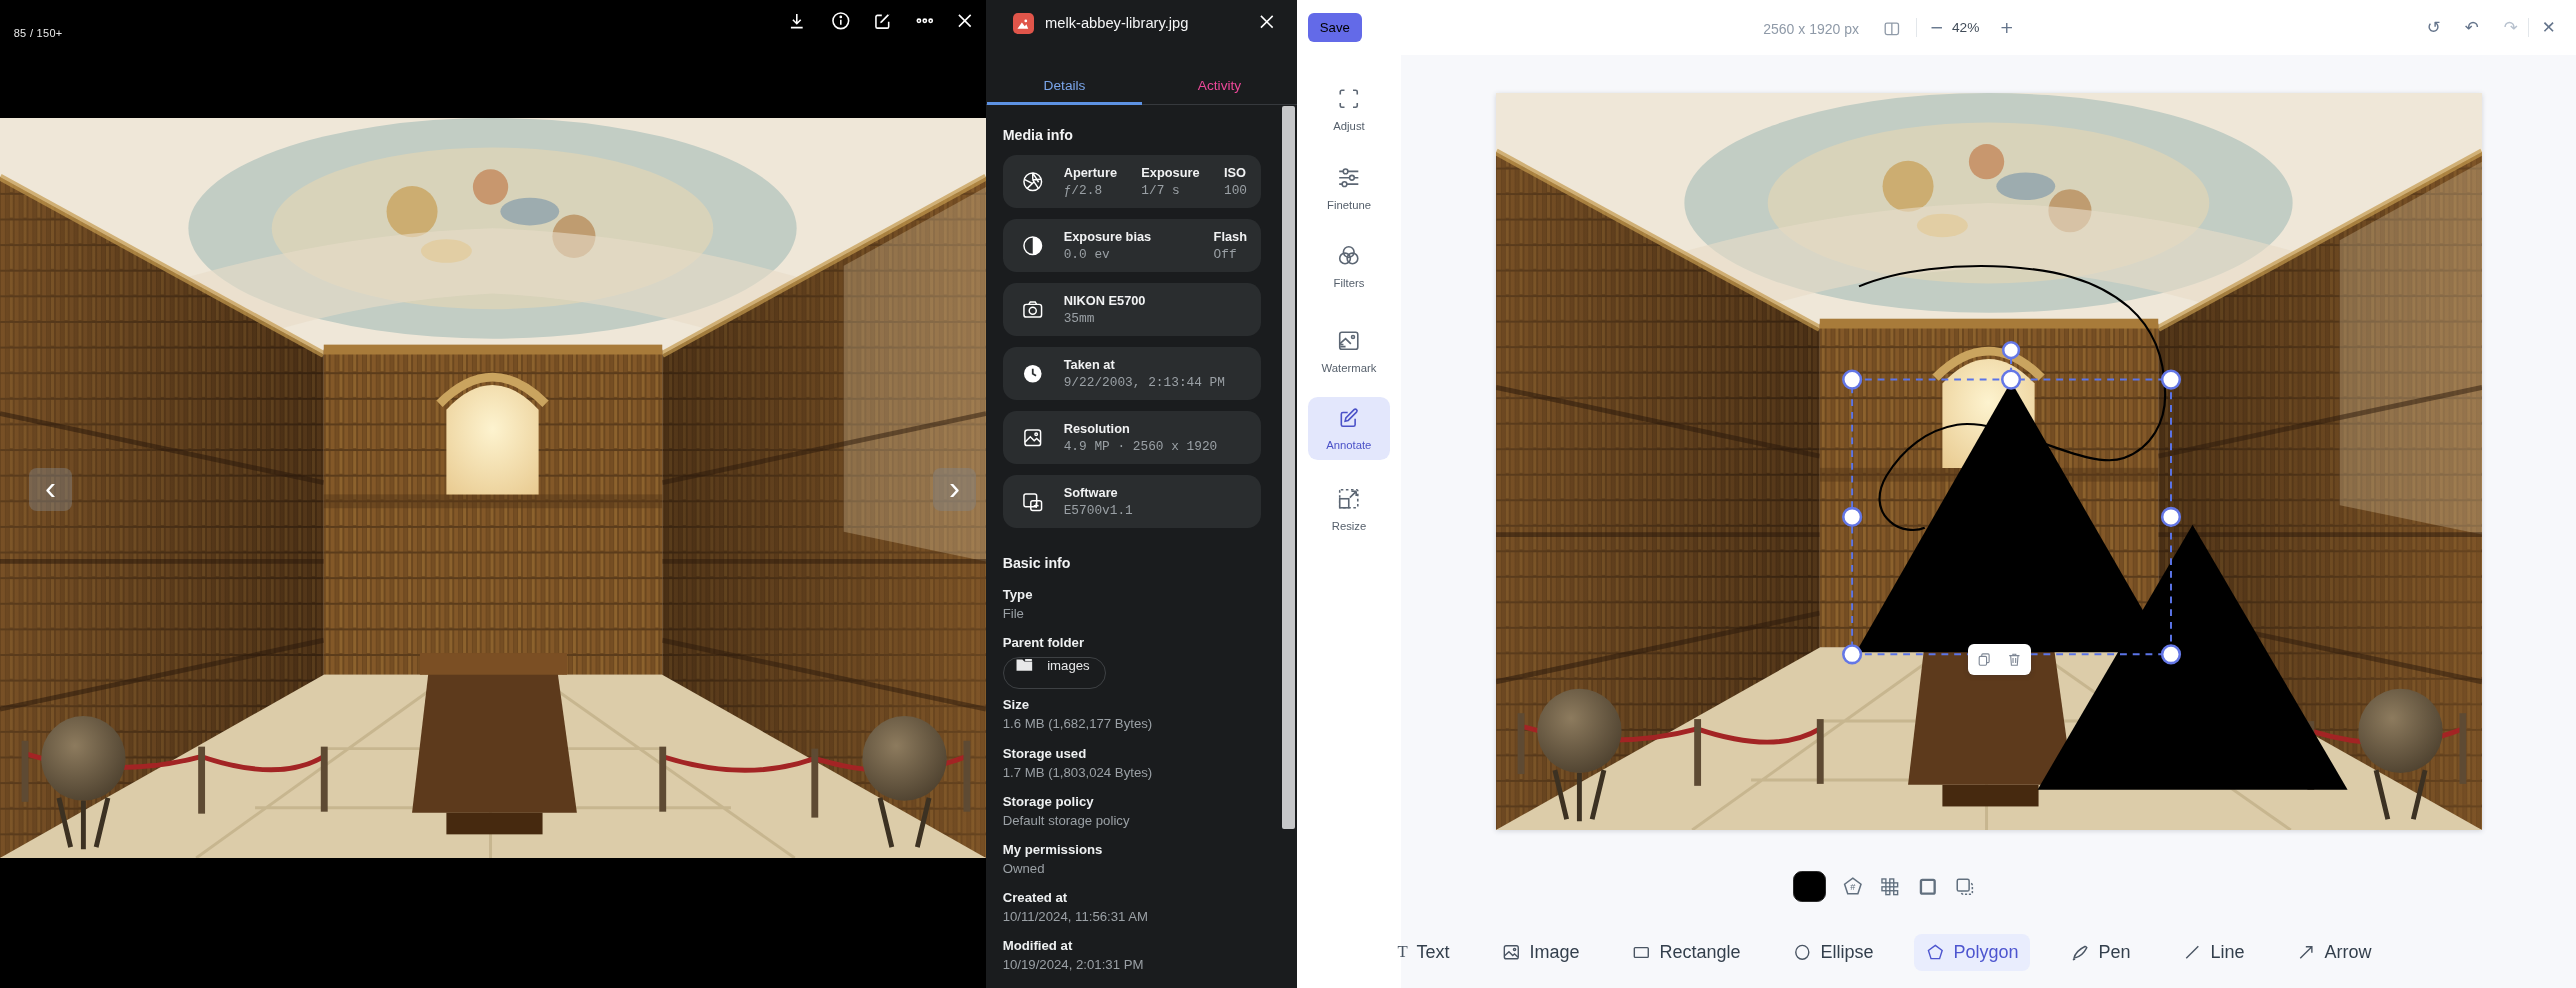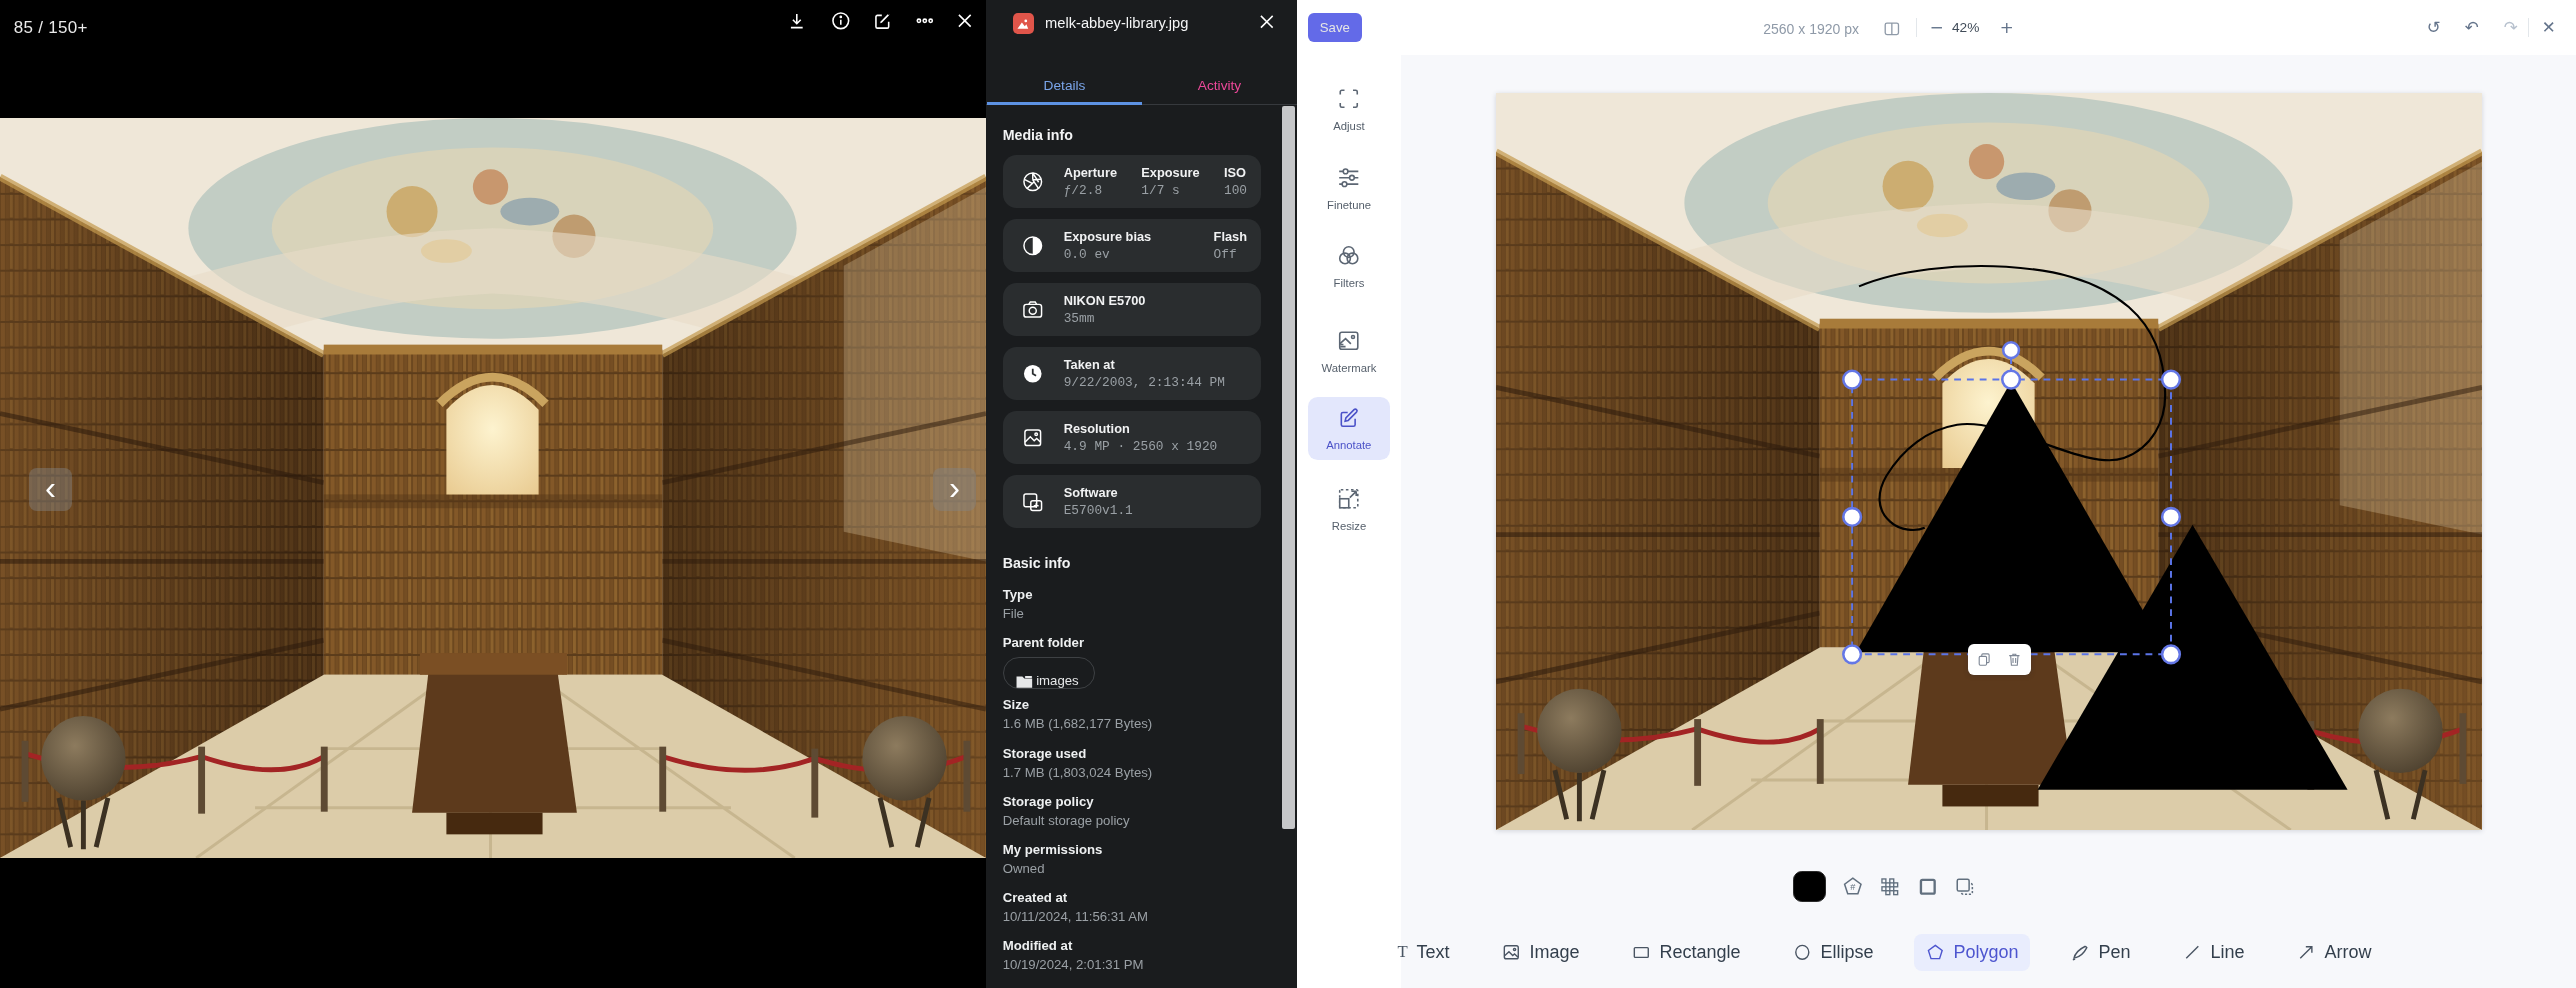"85 / 150+" #viewer-counter { font-size: 17px -> 11px; top: 18px -> 27px }
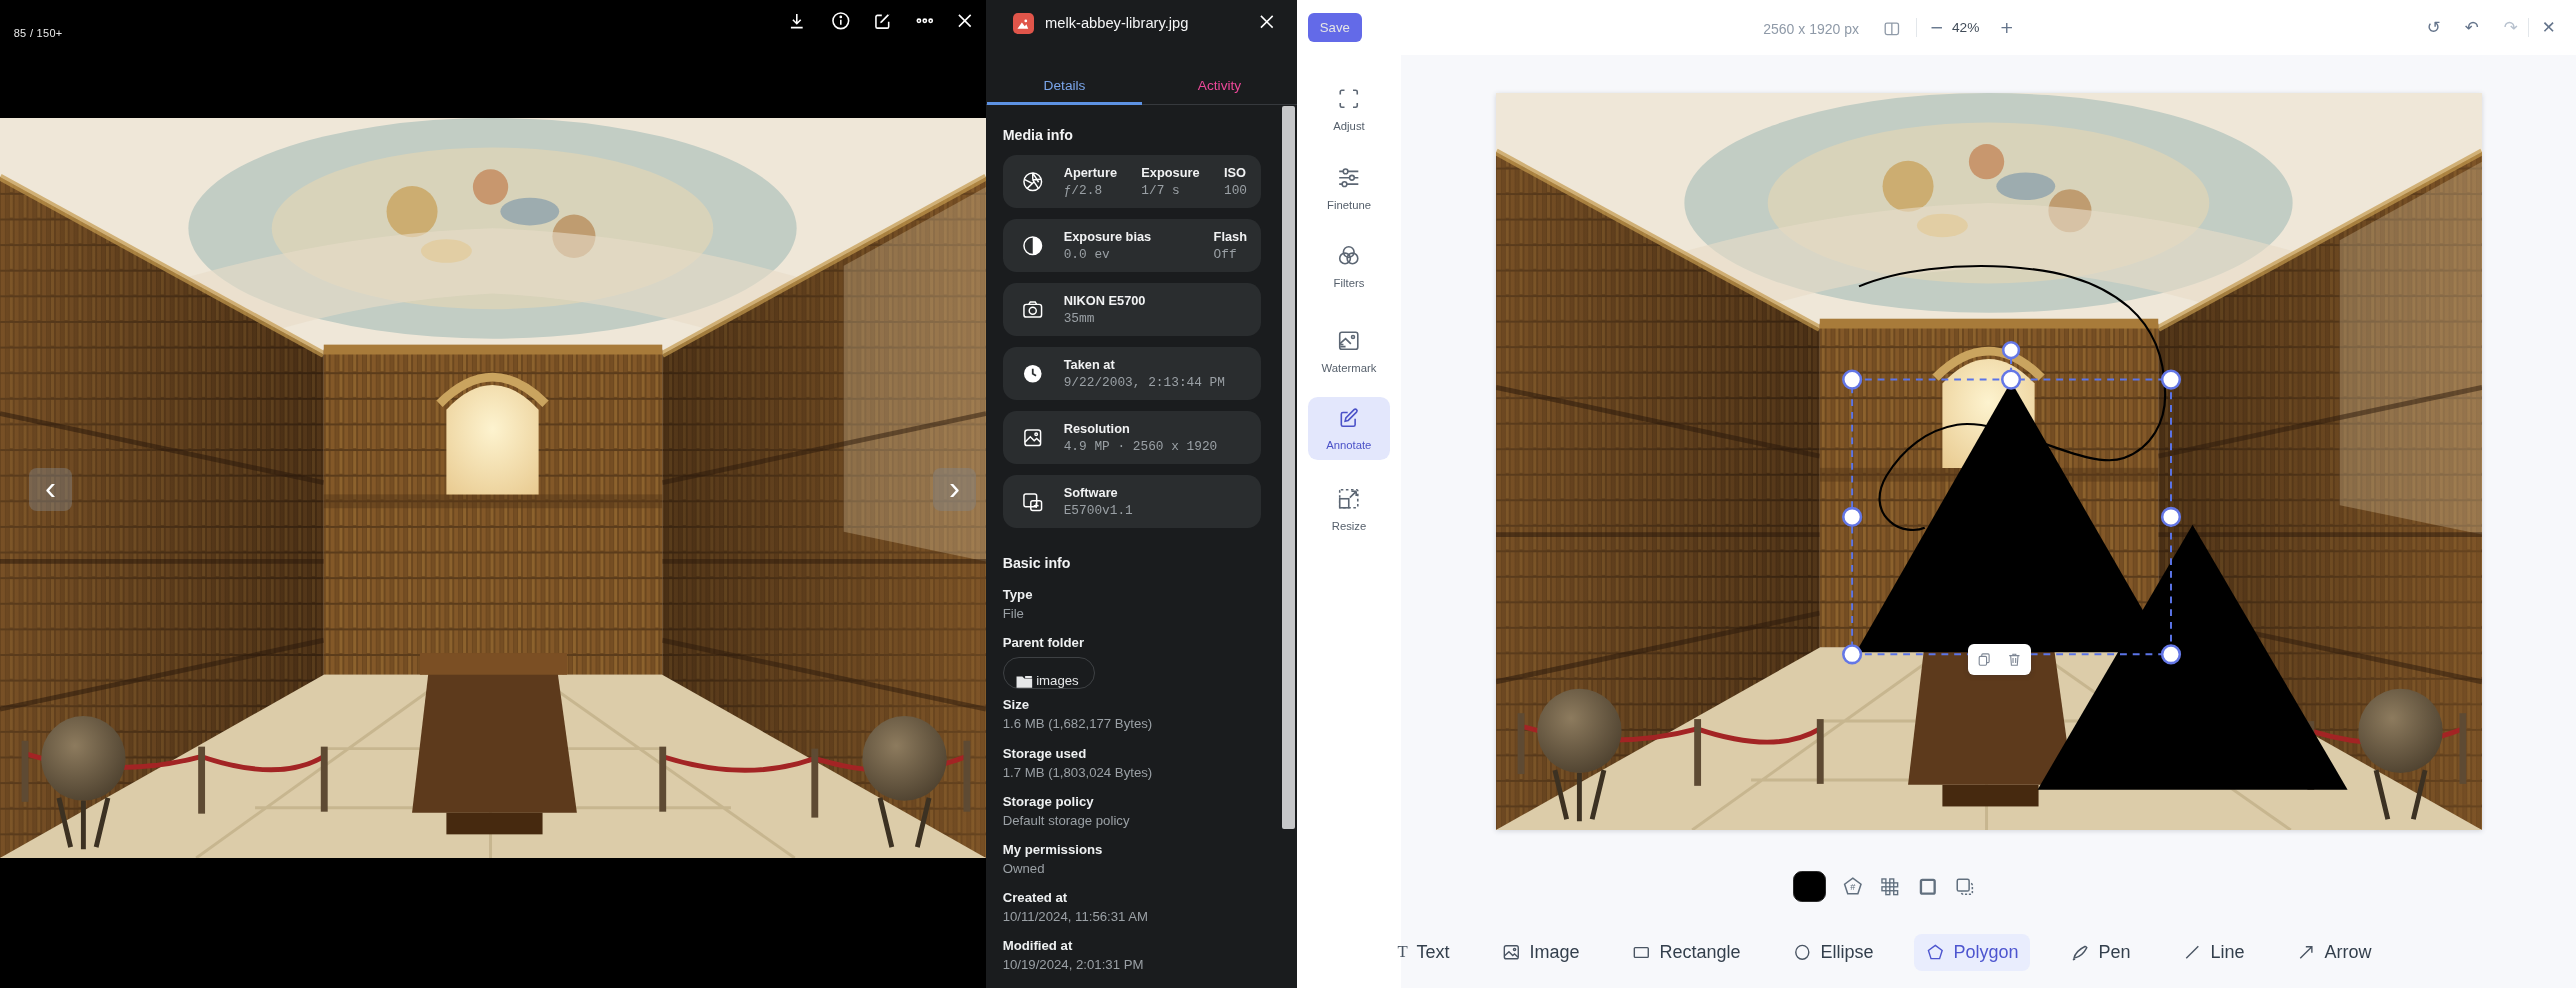"Save" #save-btn { color: #e5e5e5 -> #000000 }
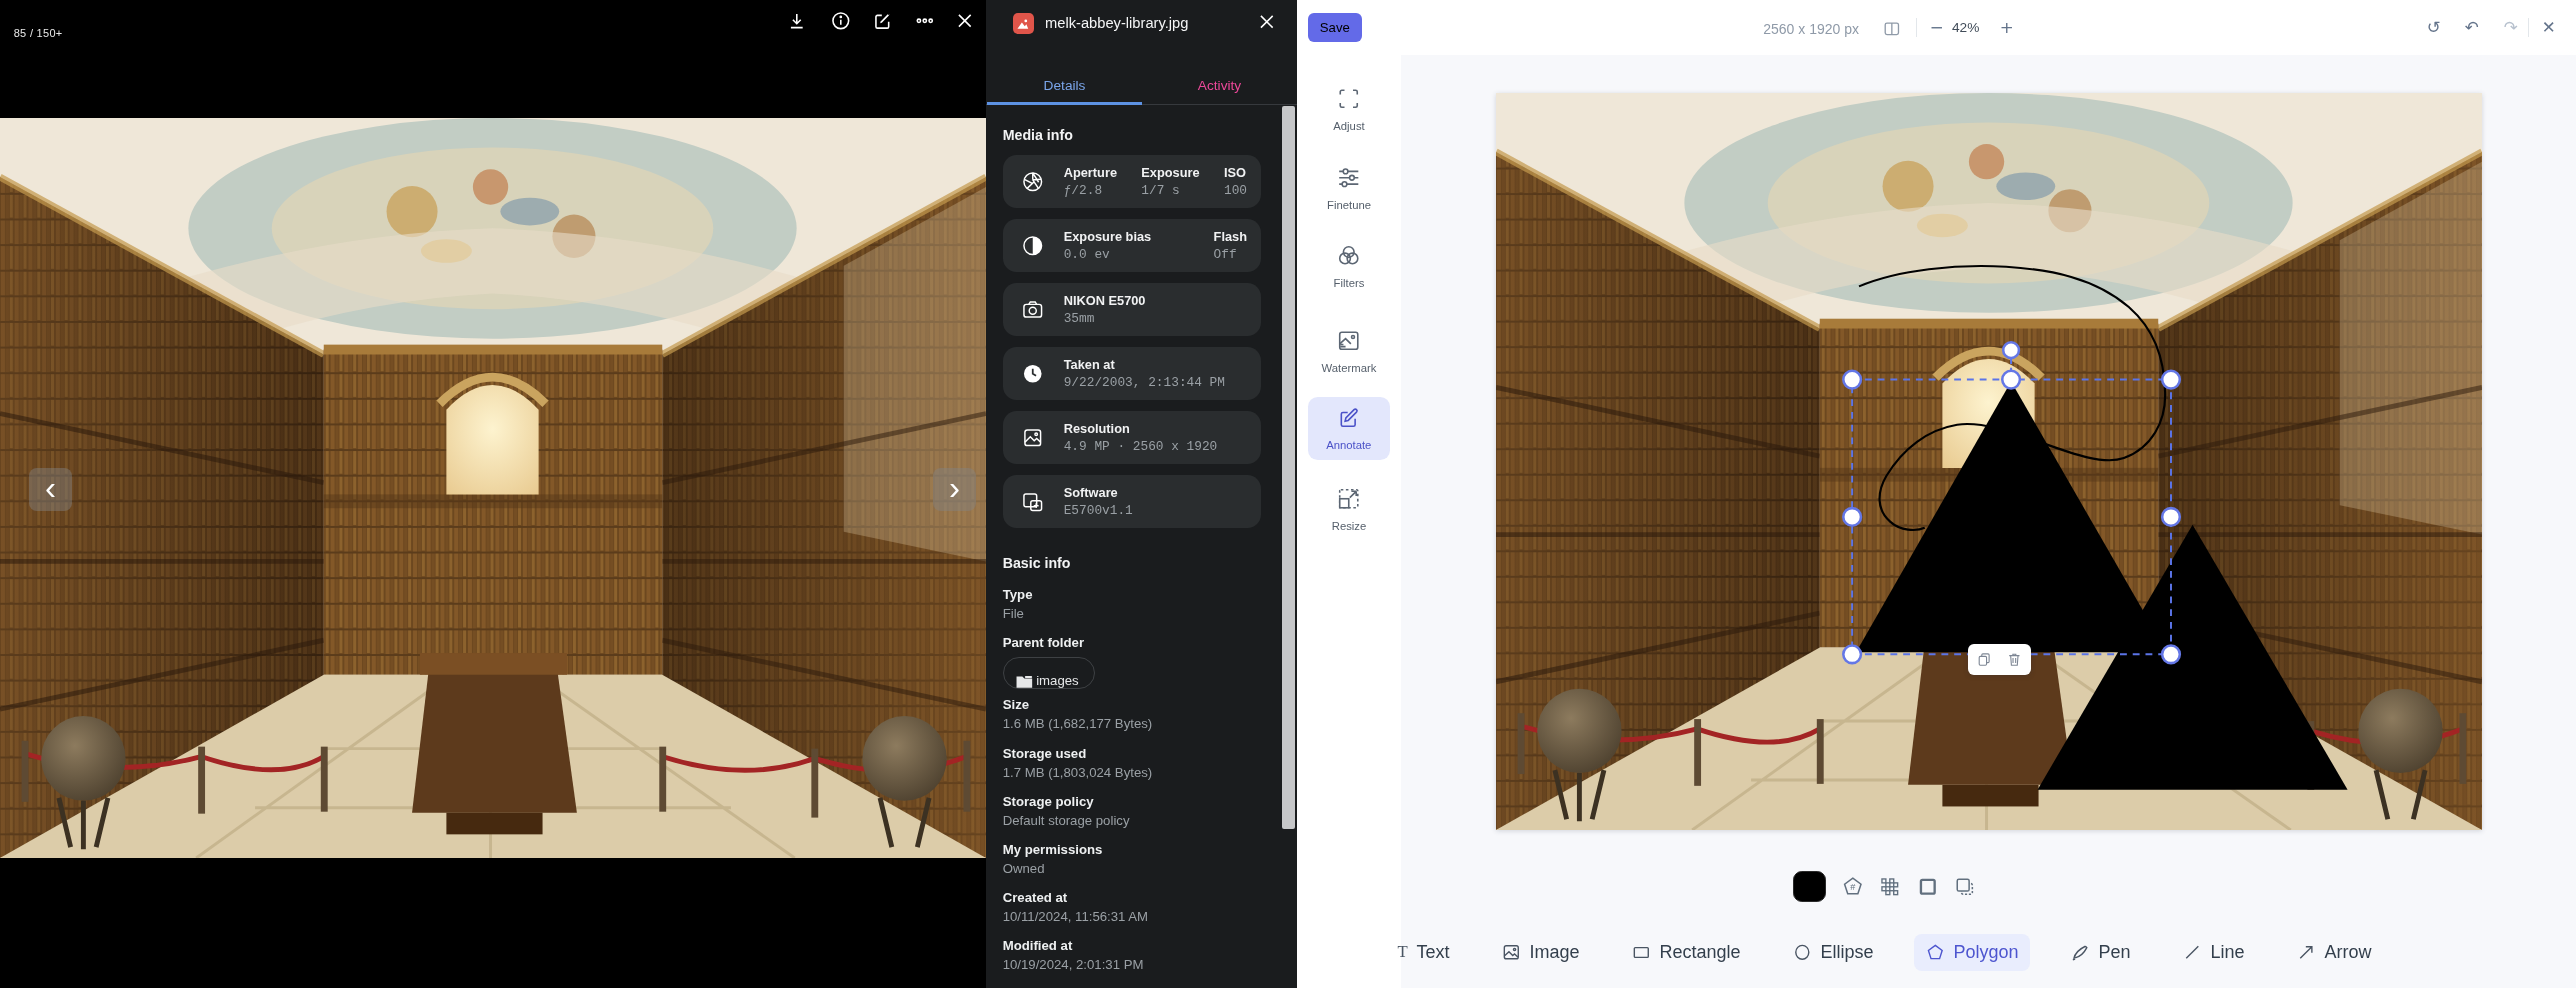"images" #folder-chip { align-items: flex-end -> flex-start; gap: 3px -> 14px }
